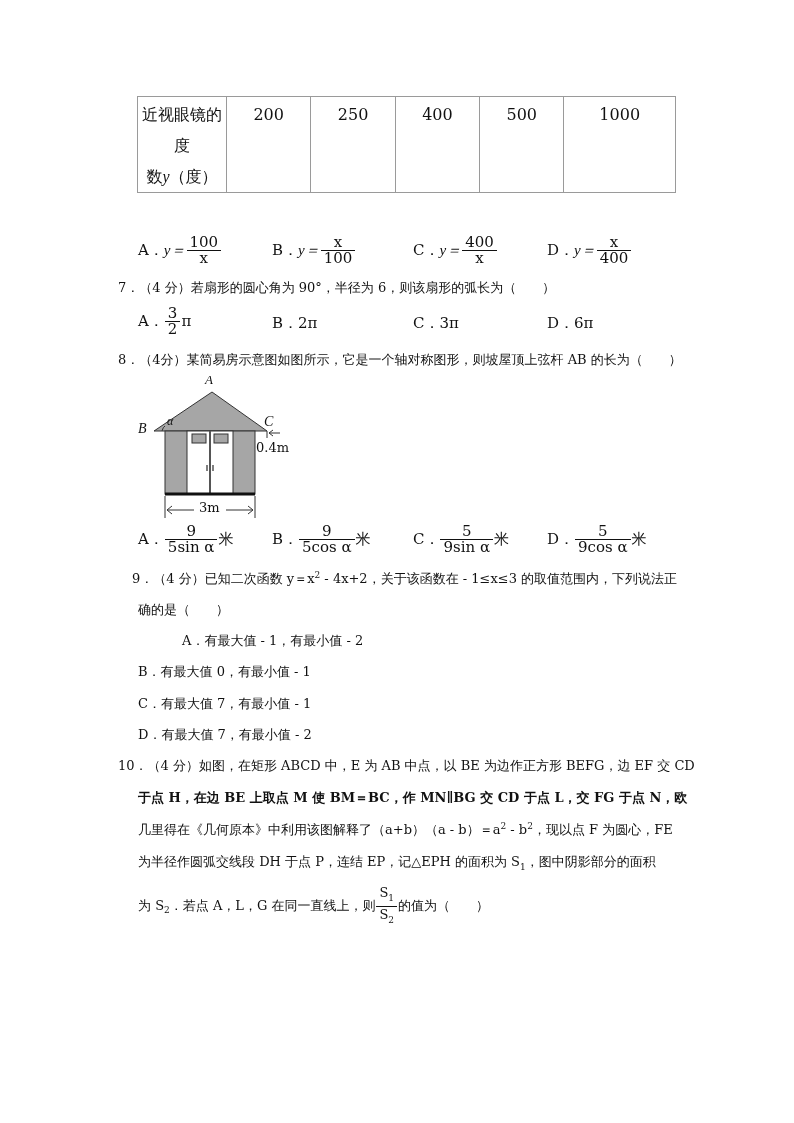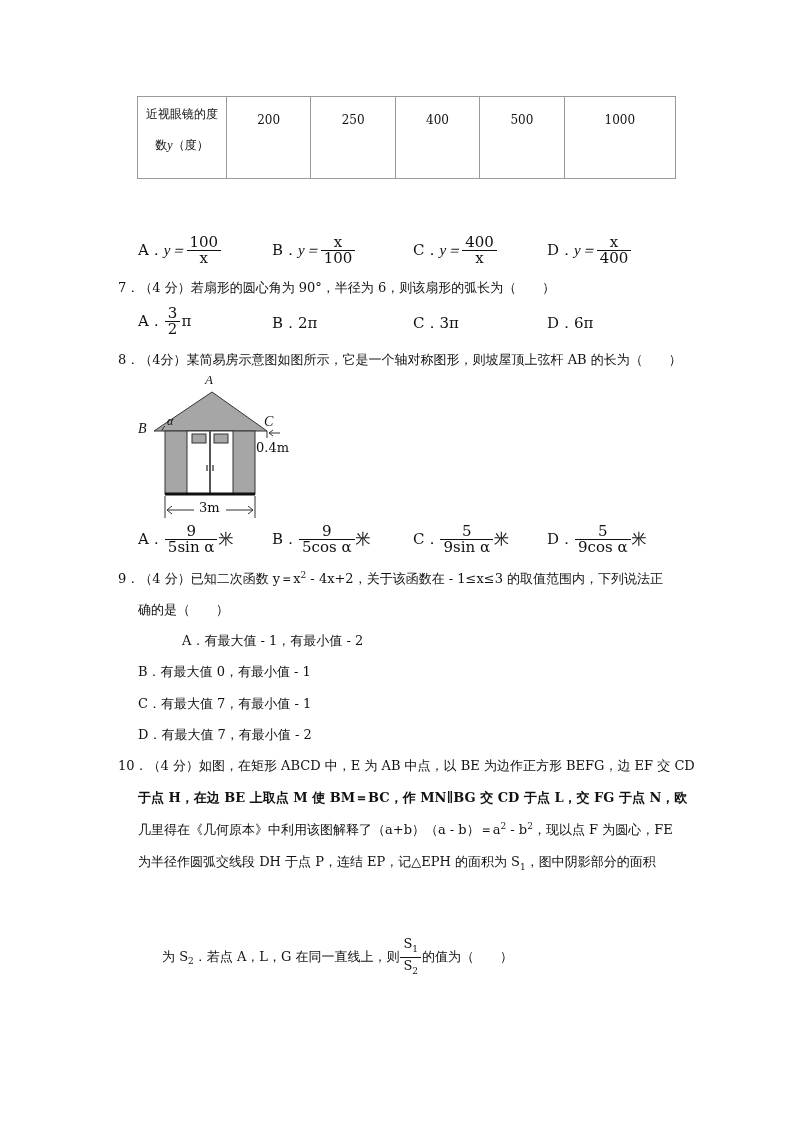"近视眼镜的度" table.data { font-size: 12px -> 16px }
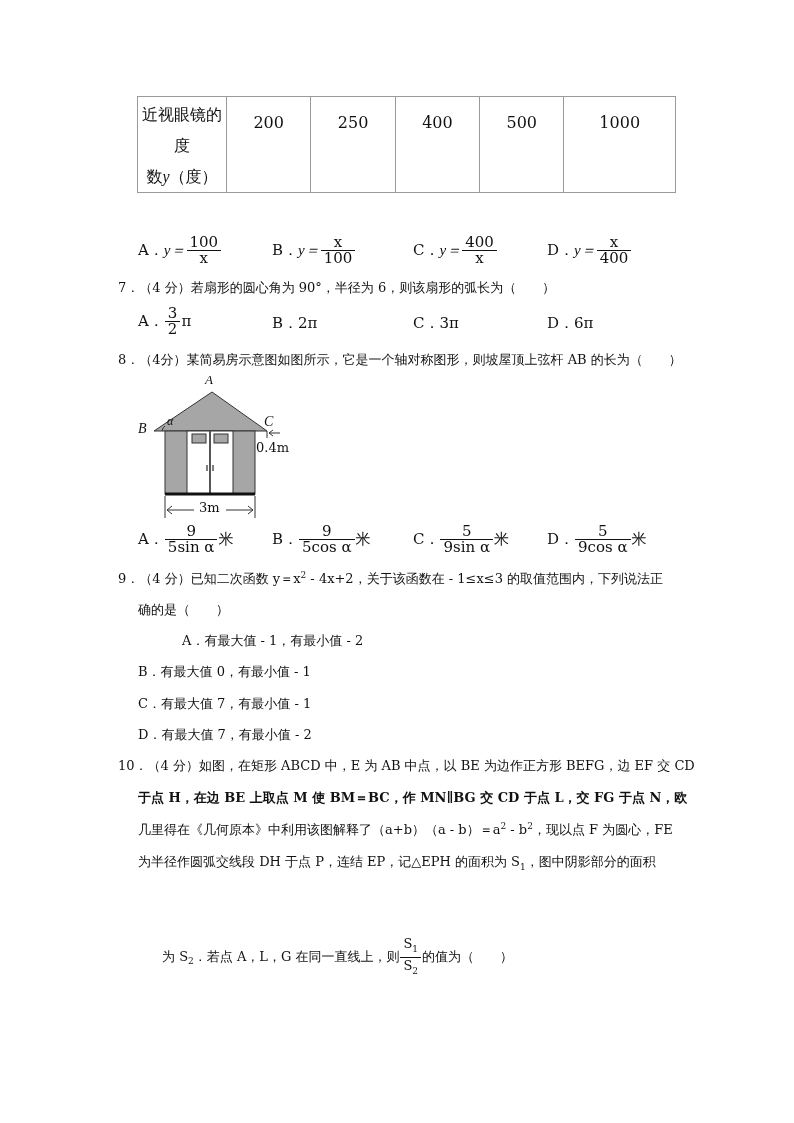"200" table.data td.val { padding-top: 16px -> 8px }
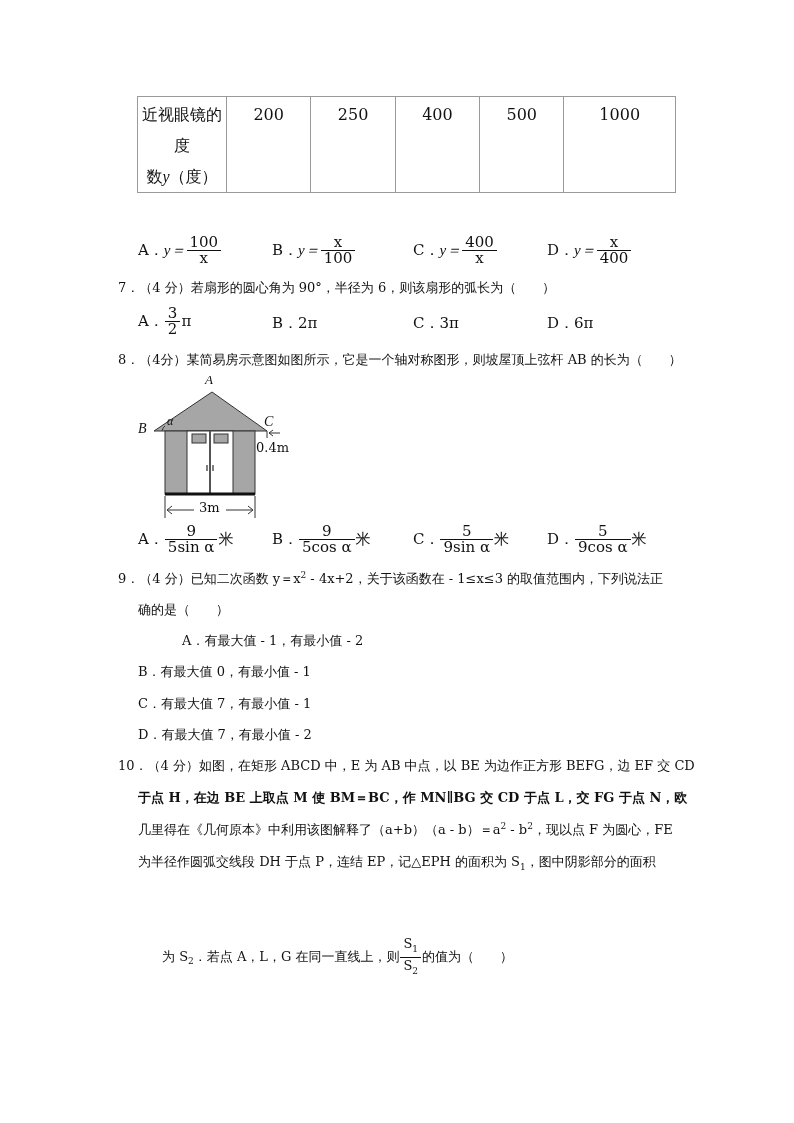"9．（4 分）已知二次函数 y＝x2 - 4x+2，关于该函数在" div.line { margin-left: none -> 14px }
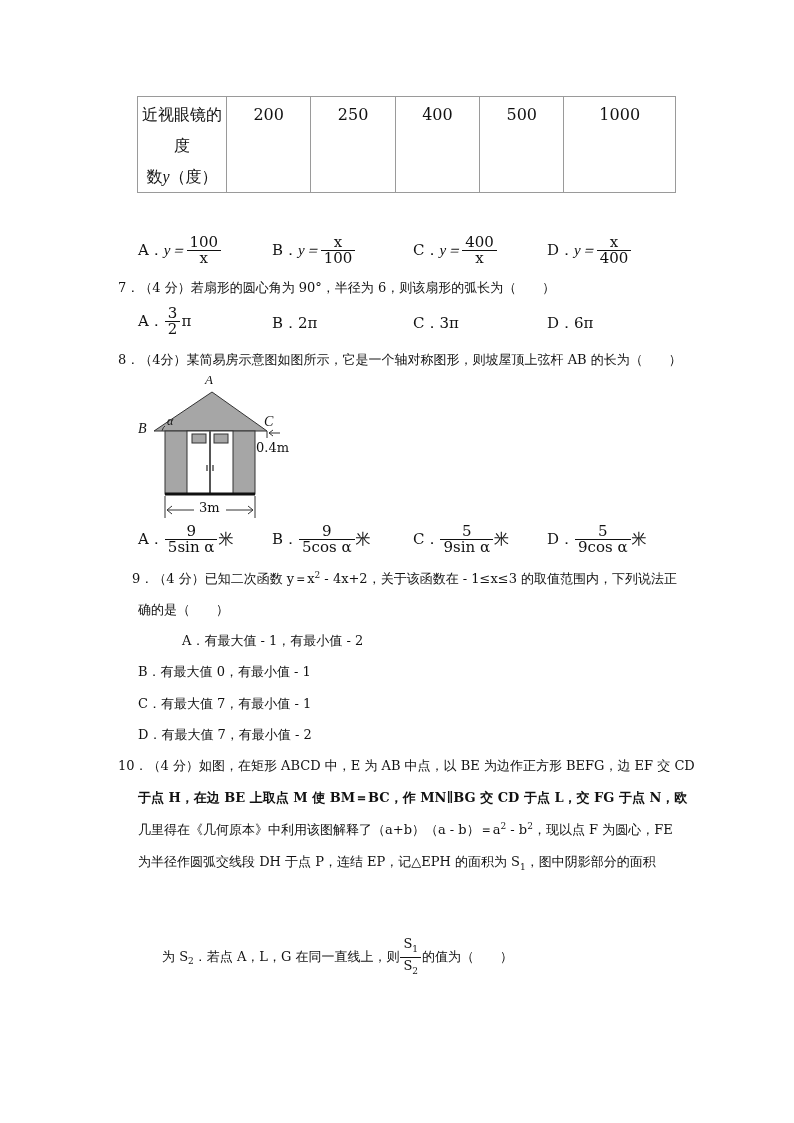"为 S2．若点 A，L，G 在同一直线上，则" div.line { margin-left: 24px -> none; top: 936px -> 885px }
